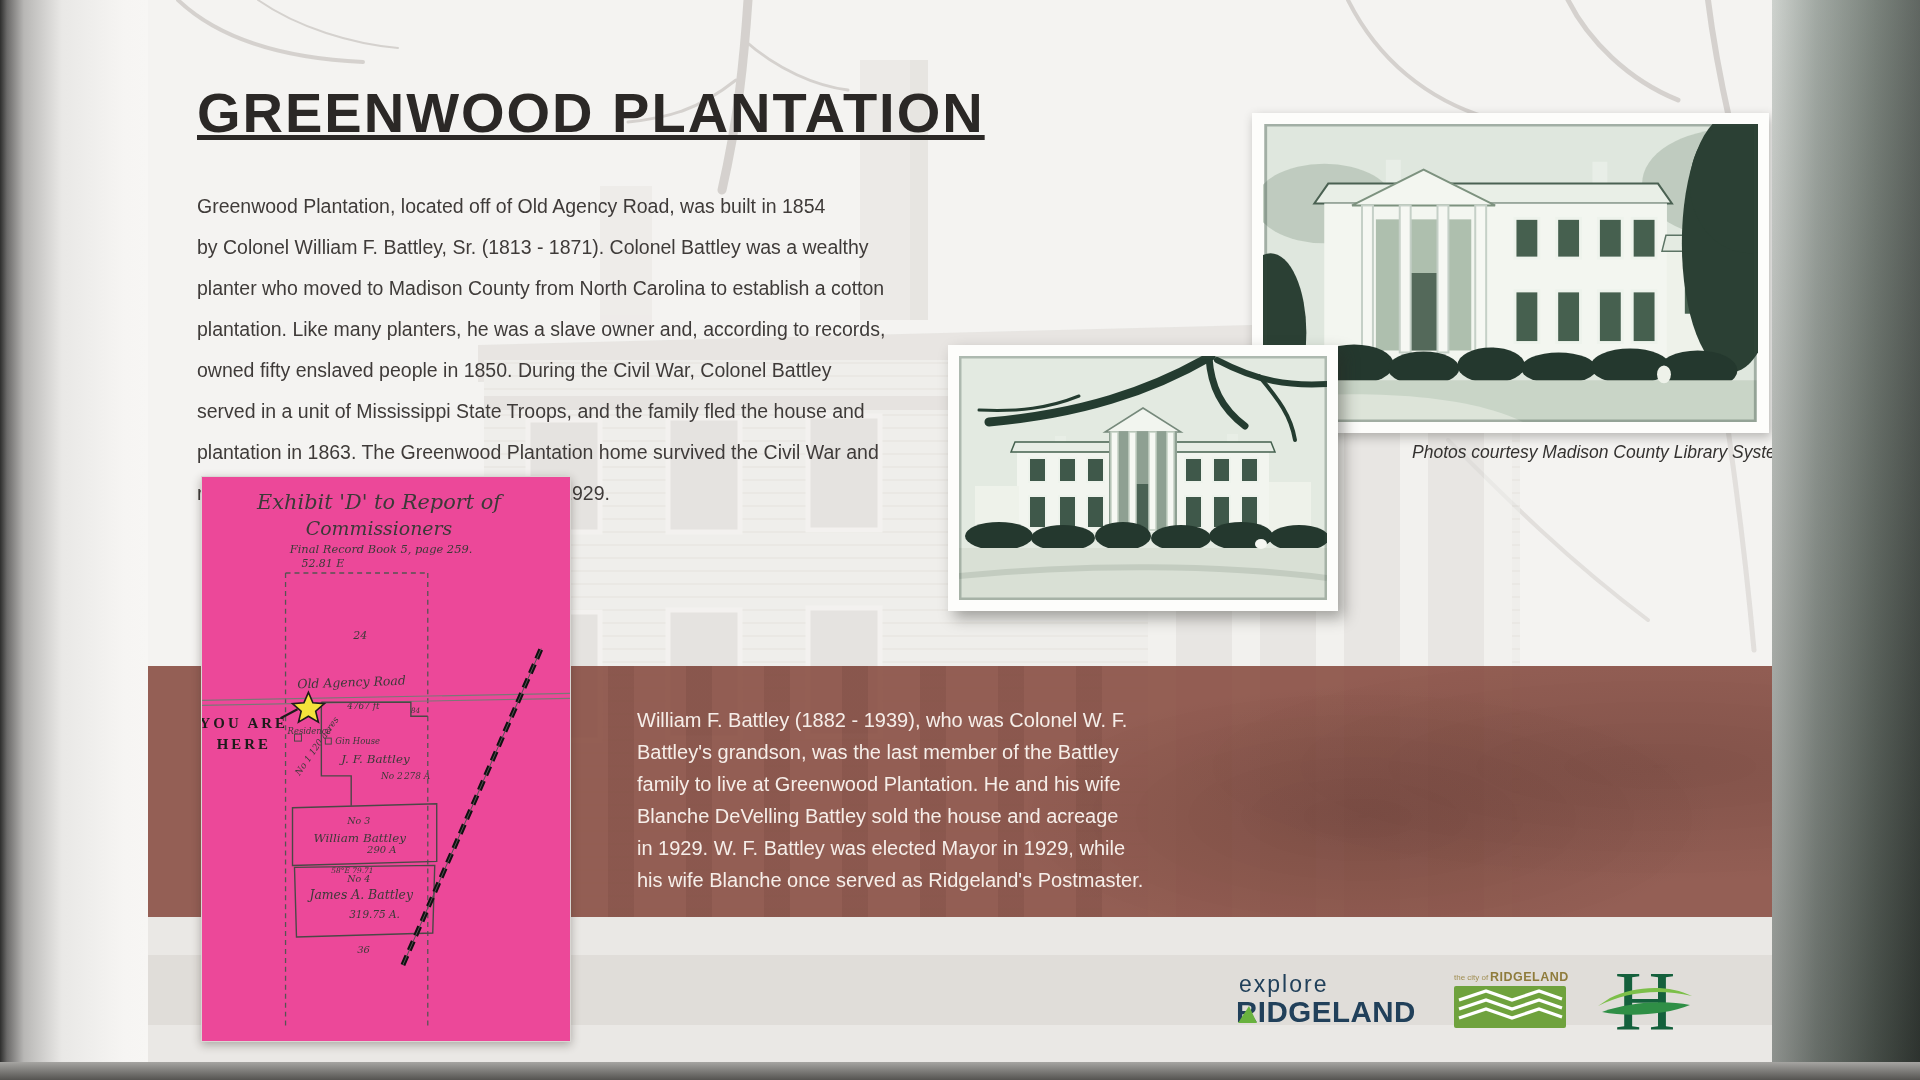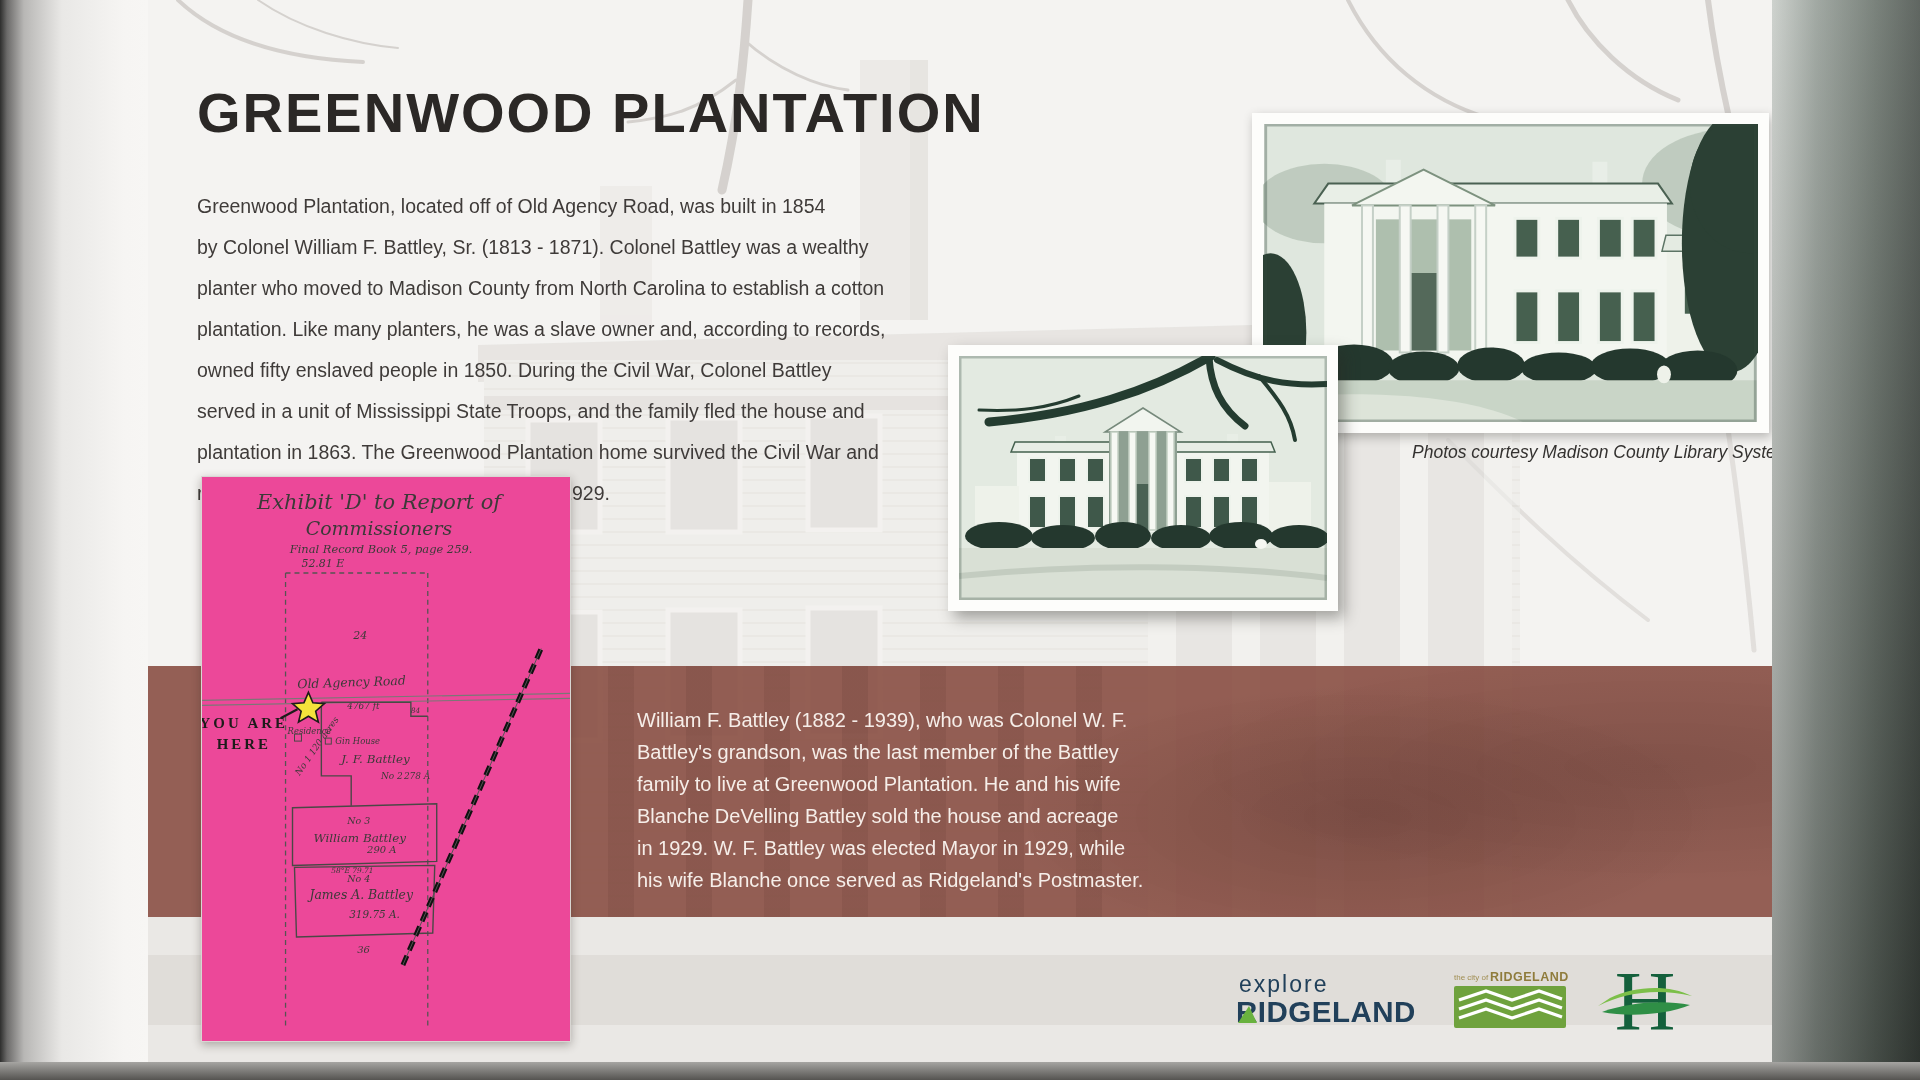"GREENWOOD PLANTATION" .page-title { text-decoration: none -> underline }
